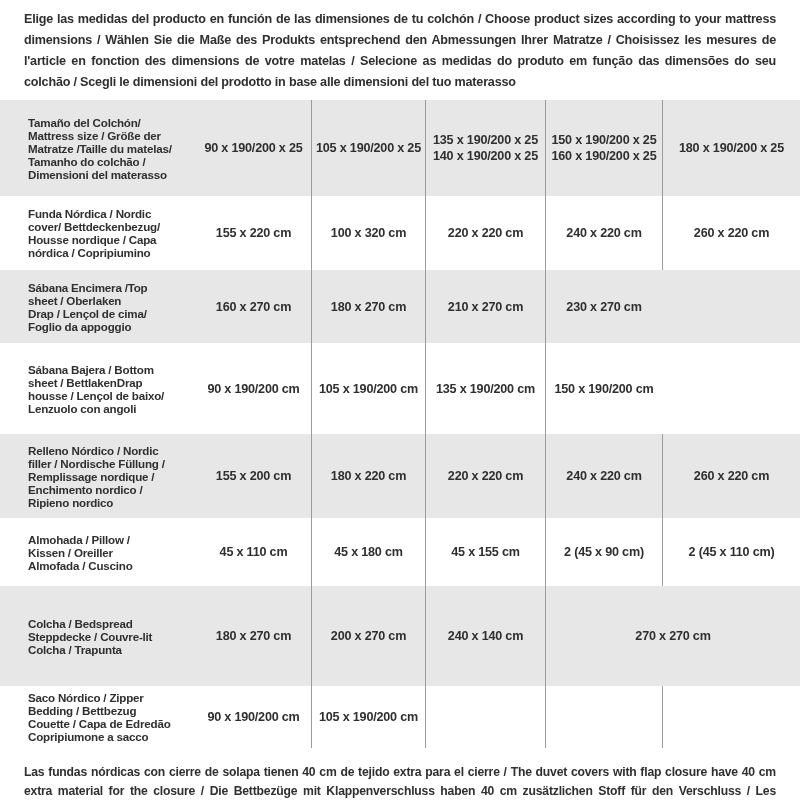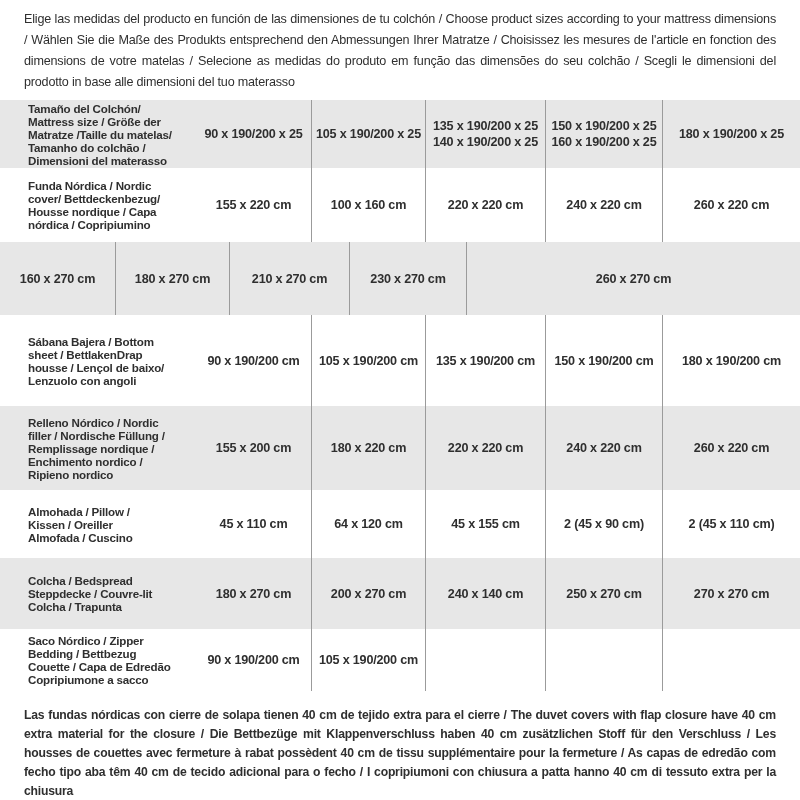"Elige las medidas del producto" .intro { font-weight: 400 -> 700 }
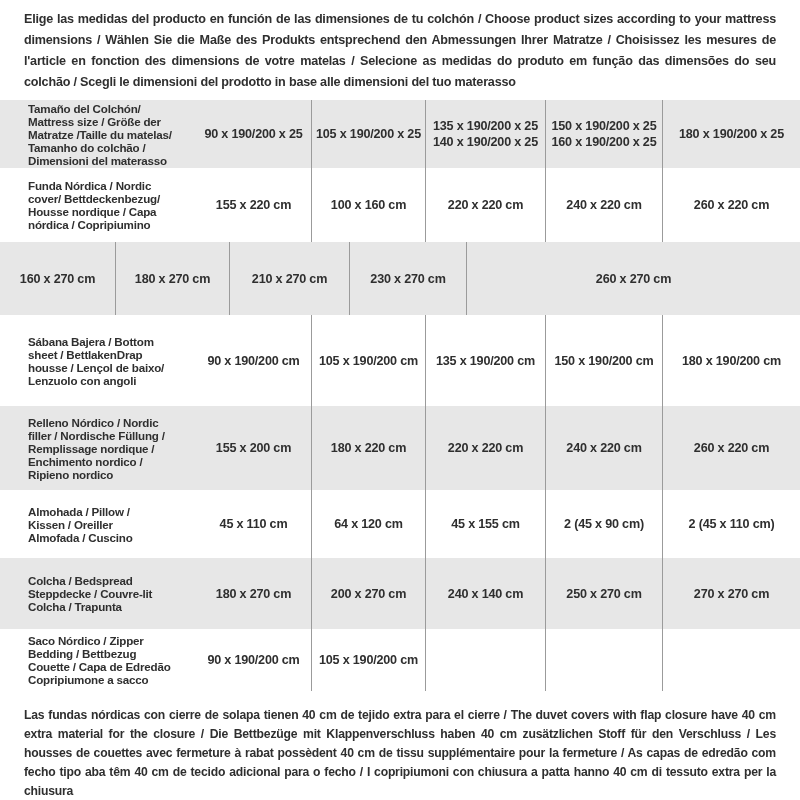"Tamaño del Colchón/" .r0 { height: 68px -> 96px }
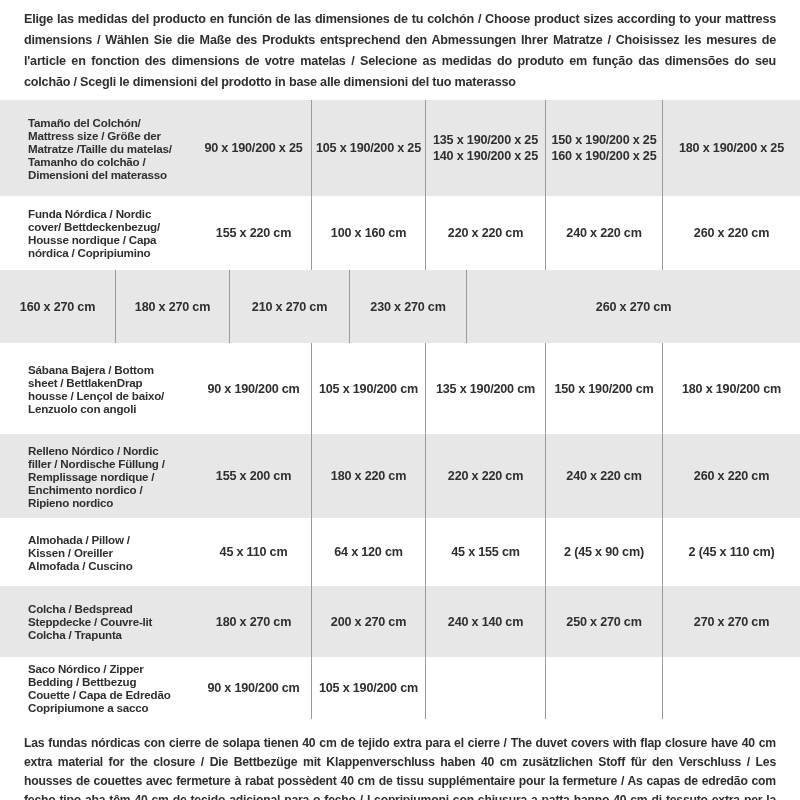"100 x 160 cm" div.cell { text: 160 -> 320 }
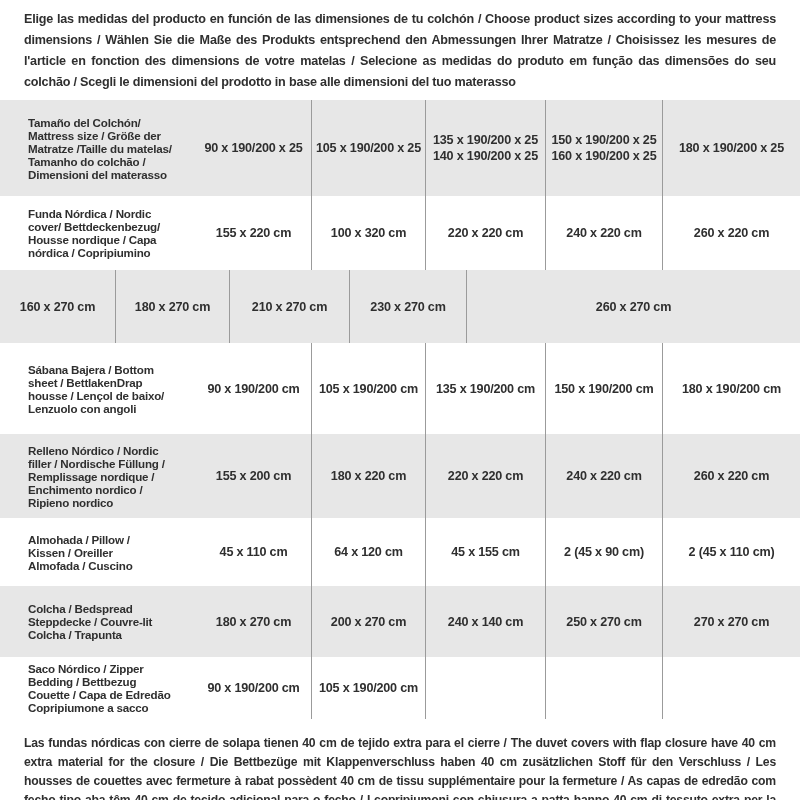"Sábana Encimera /Top" div.cell { html: none -> <div>Sábana Encimera /Top sheet / Oberlaken Drap / Lençol de cima/ Foglio da appoggio</div> }
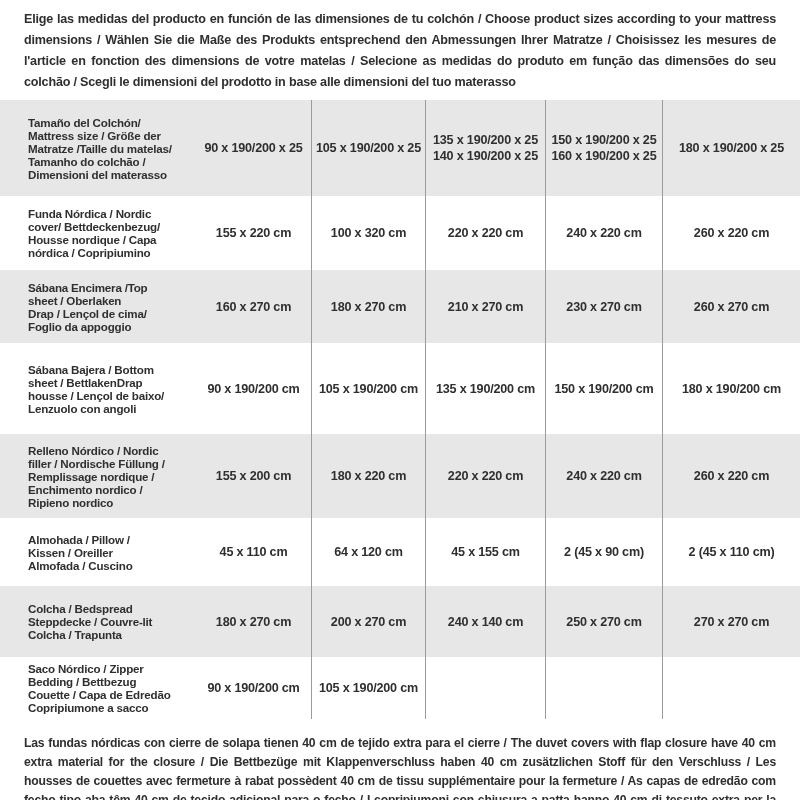"260 x 270 cm" div.cell { html: <div>260 x 270 cm</div> -> none }
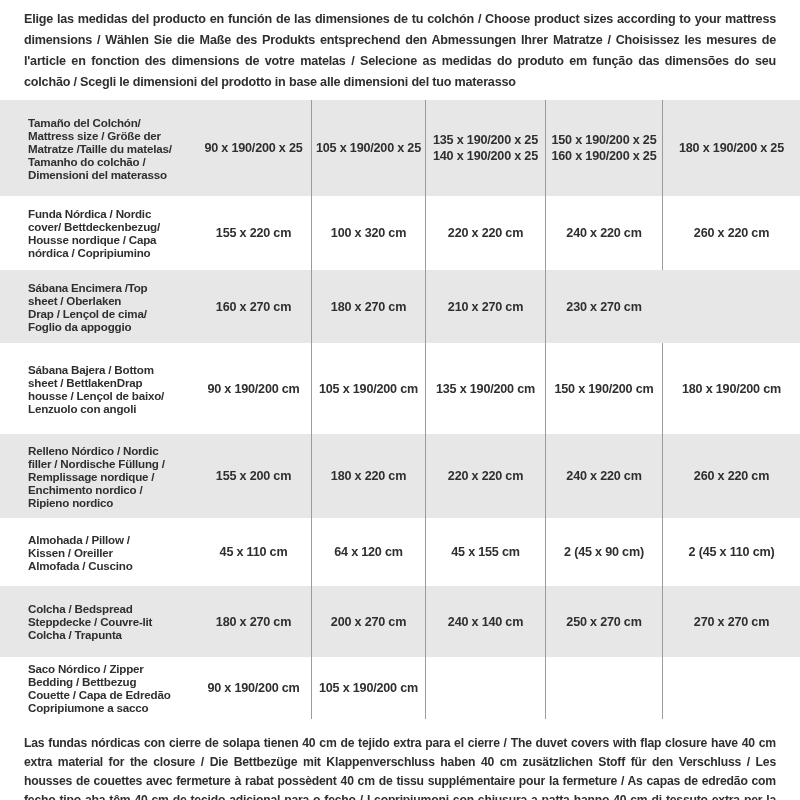"180 x 190/200 cm" div.cell { html: <div>180 x 190/200 cm</div> -> none }
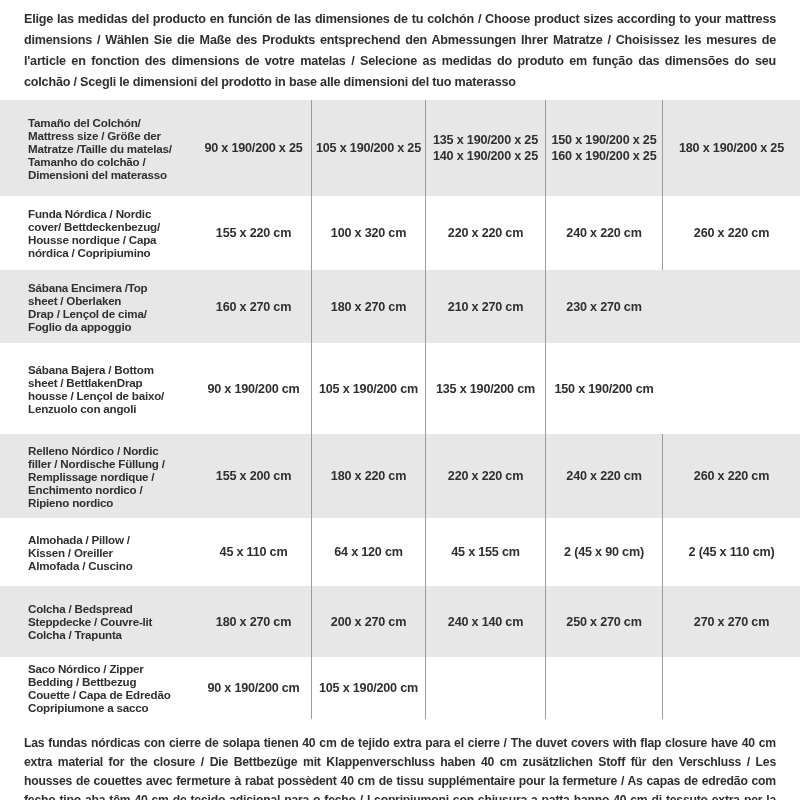"64 x 120 cm" div.cell { text: 64 x 120 -> 45 x 180 }
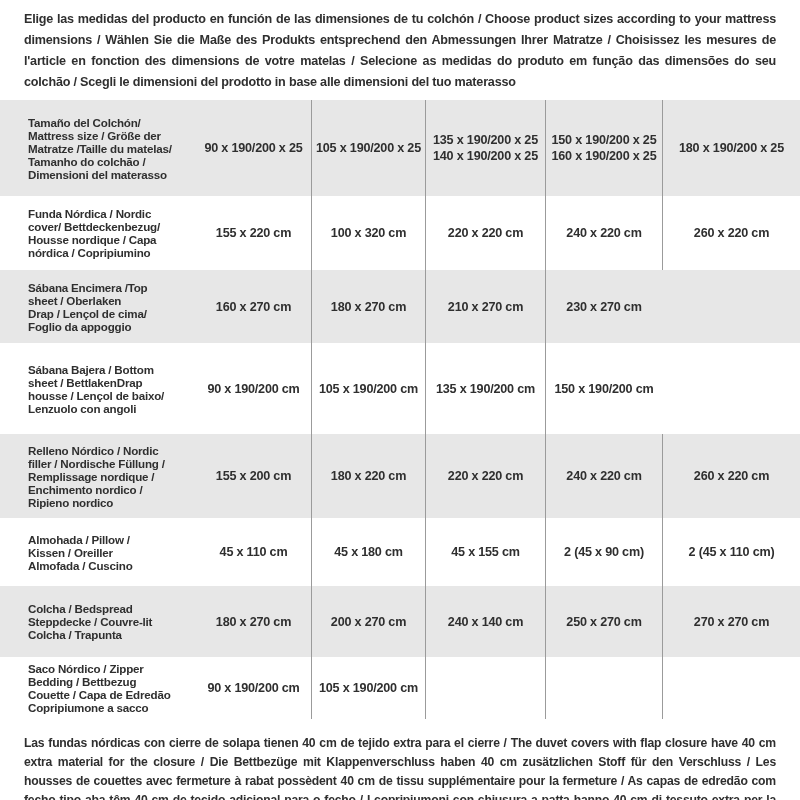"Colcha / Bedspread" .r6 { height: 71px -> 100px }
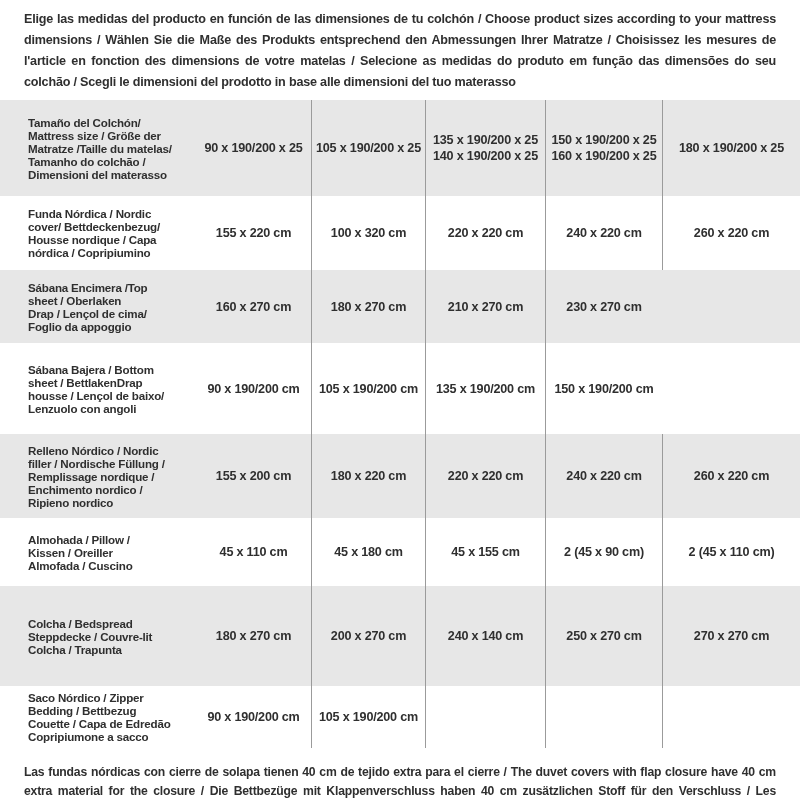"250 x 270 cm" div.cell { html: <div>250 x 270 cm</div> -> none }
